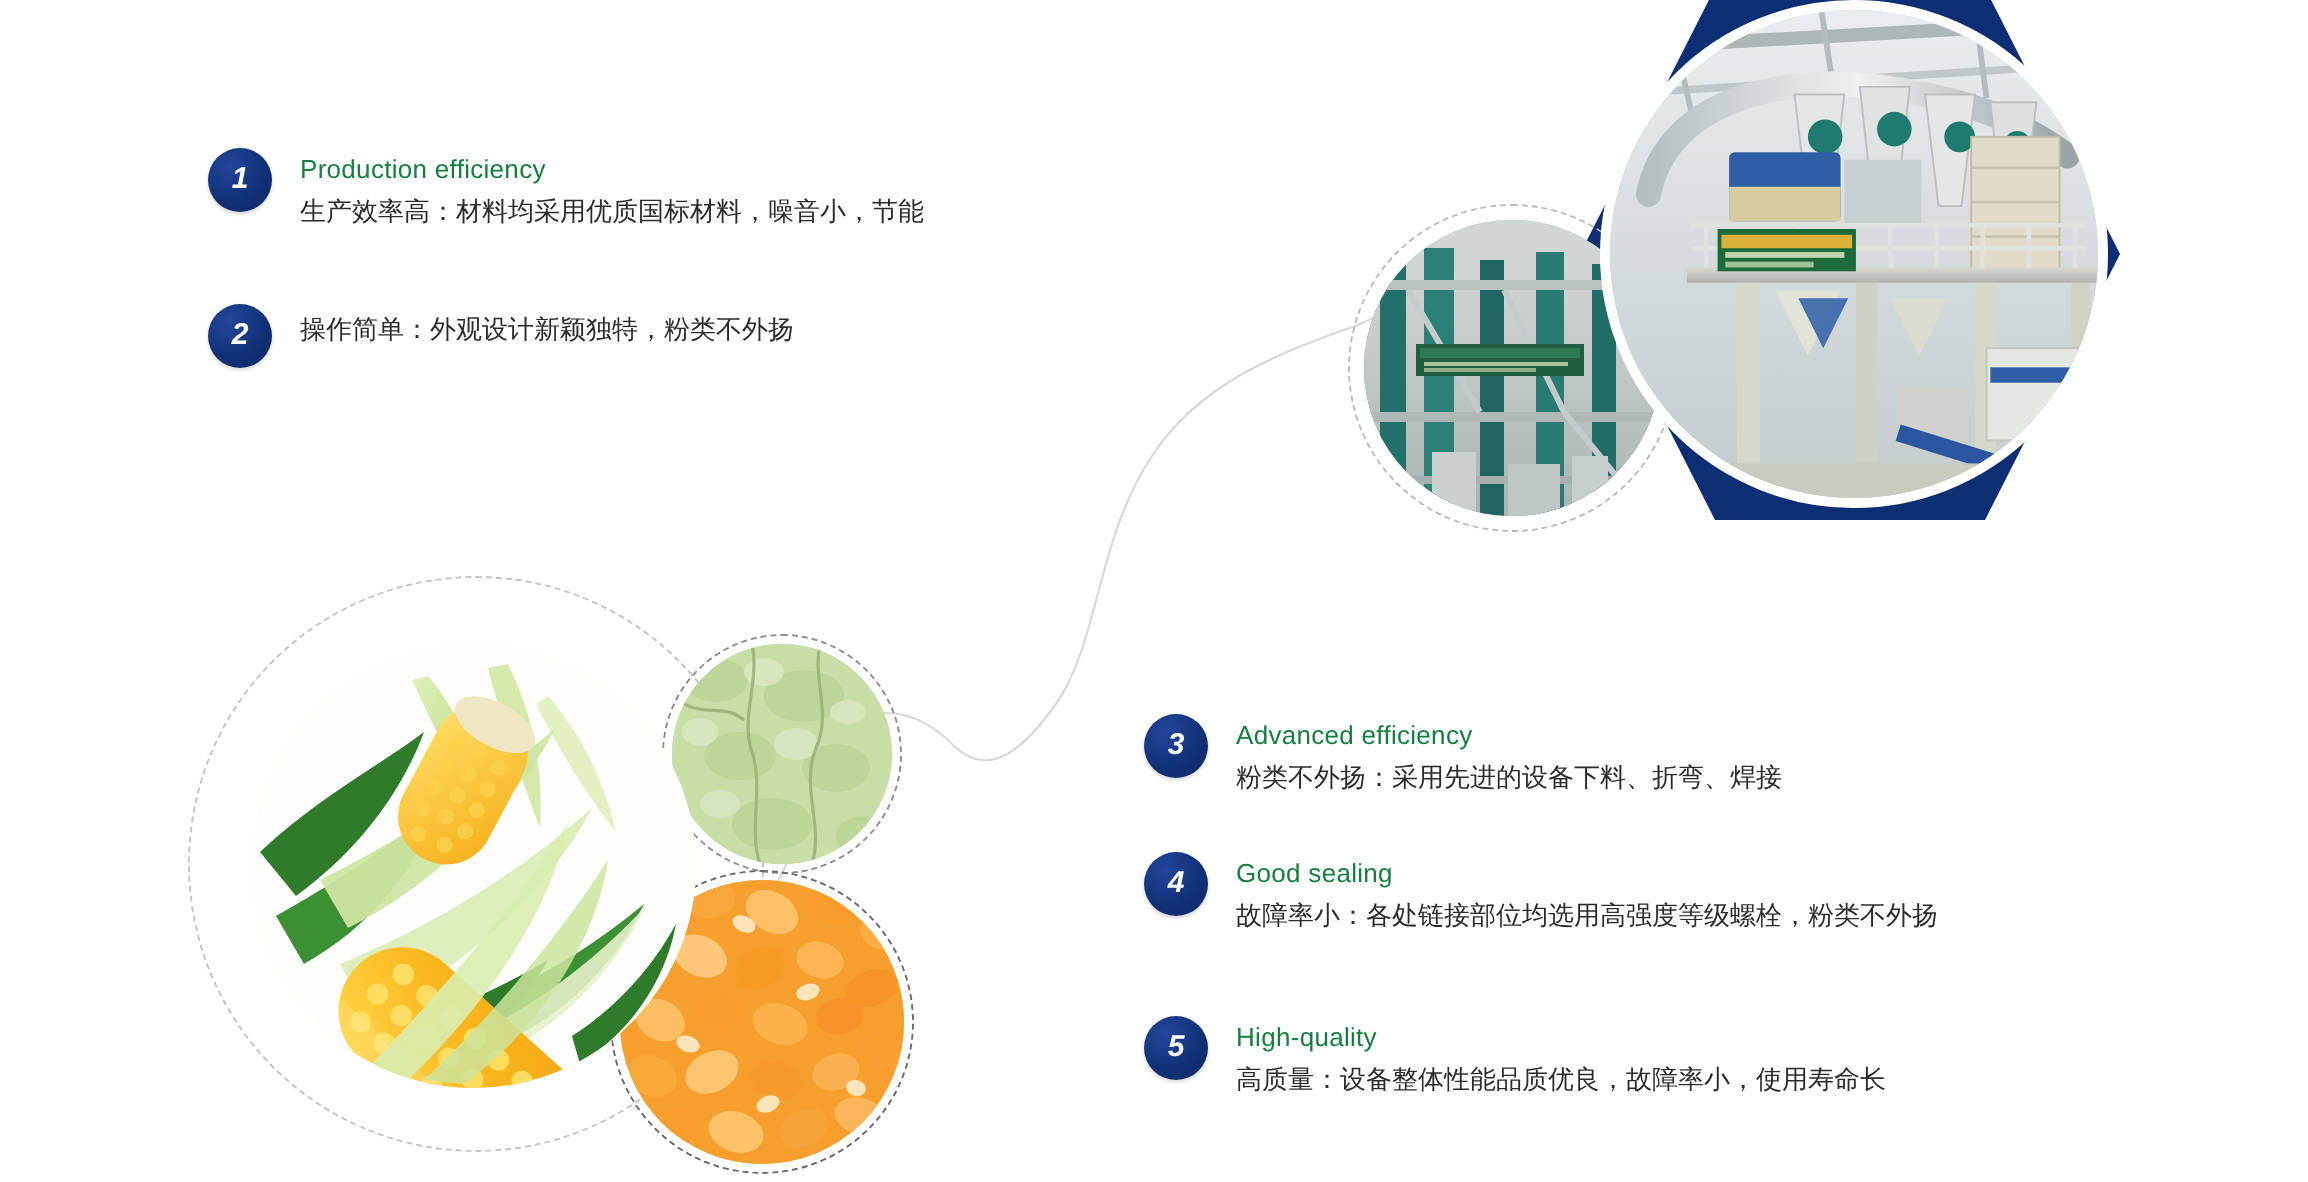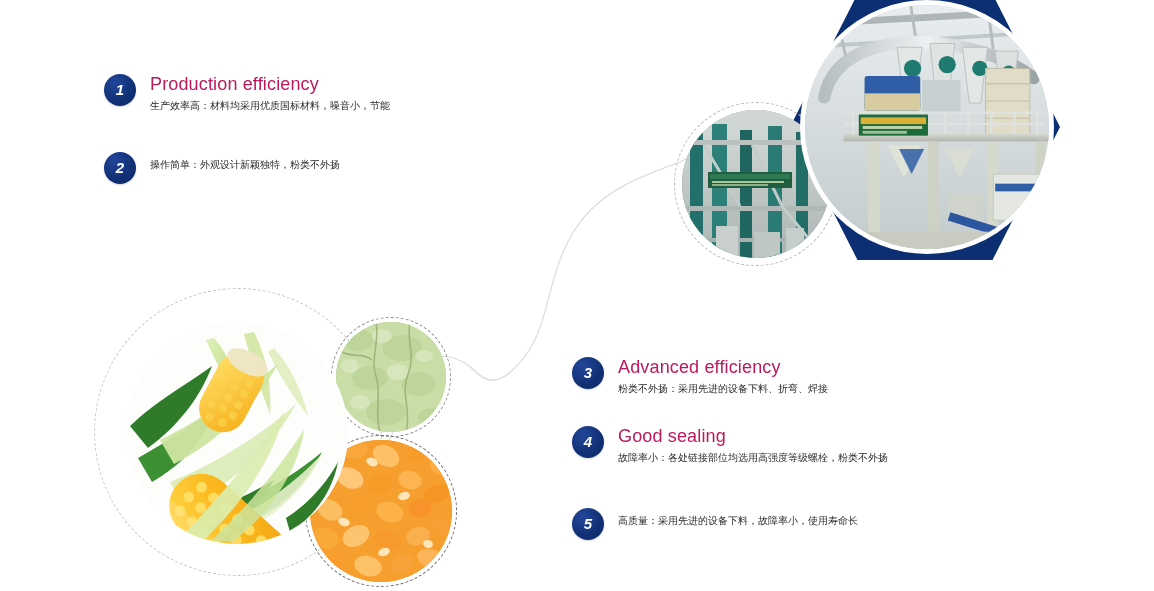"Production efficiency" .feature-title { color: #be185d -> #15803d; font-size: 18px -> 13px }
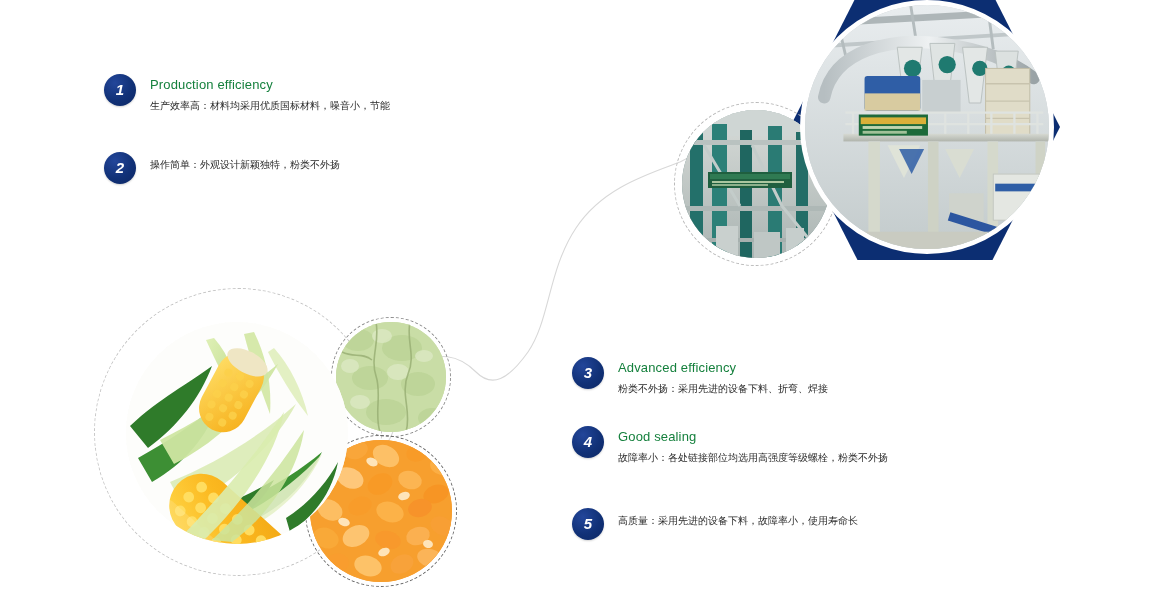"生产效率高：材料均采用优质国标材料，噪音小，节能" .feature-desc { font-size: 10px -> 13px }
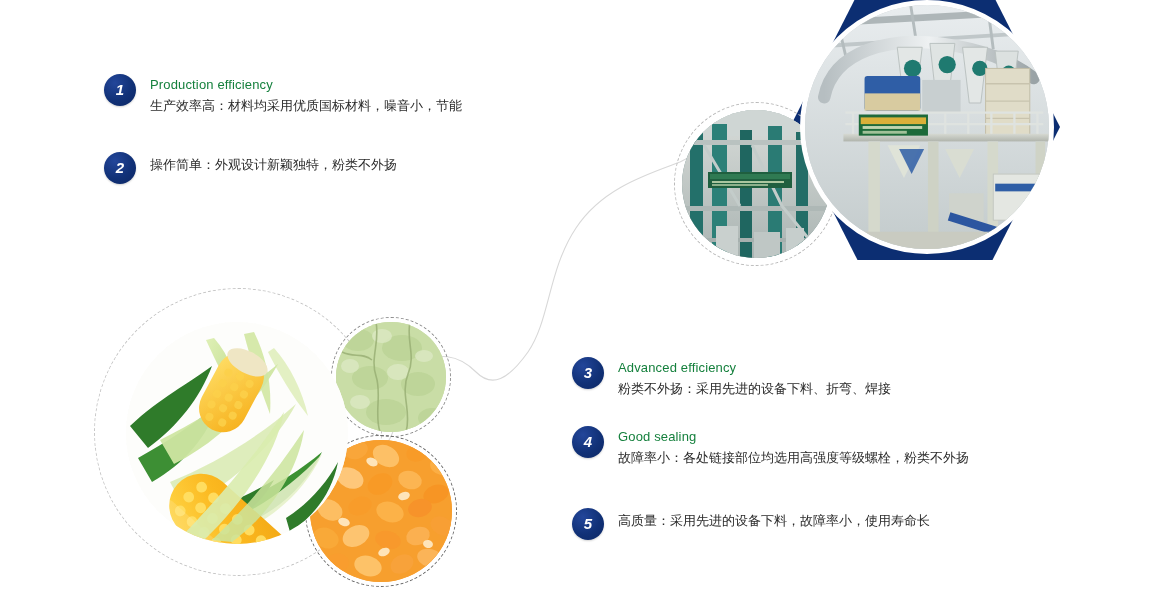"High-quality" div.feature-title { html: none -> <div>High-quality</div> }
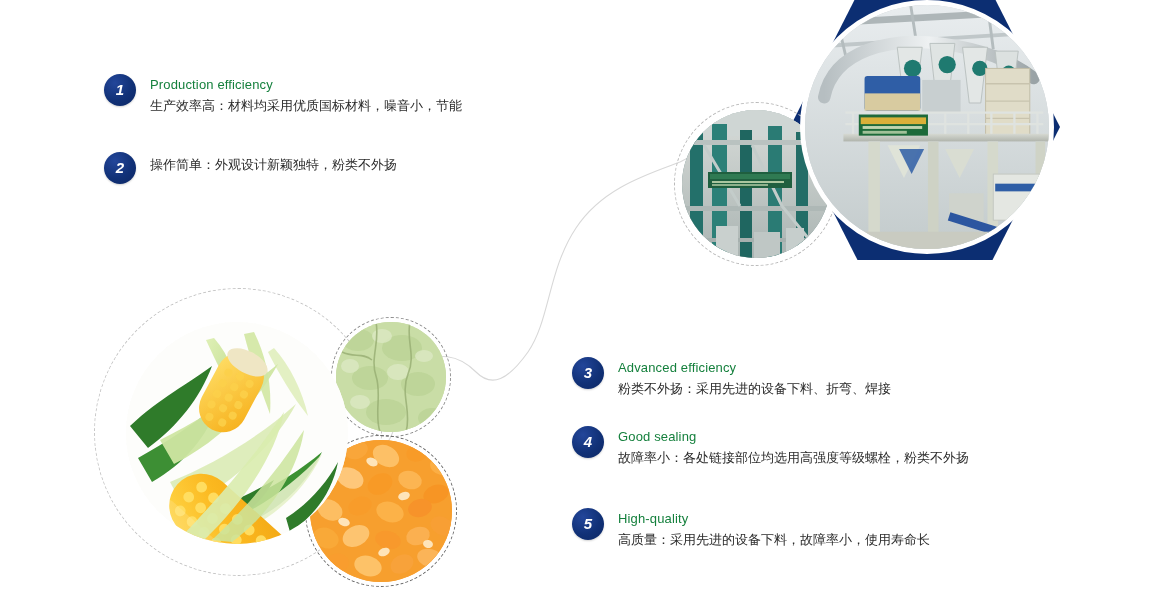"高质量：采用先进的设备下料，故障率小，使用寿命长" div.feature-desc { text: 采用先进的设备下料 -> 设备整体性能品质优良 }
